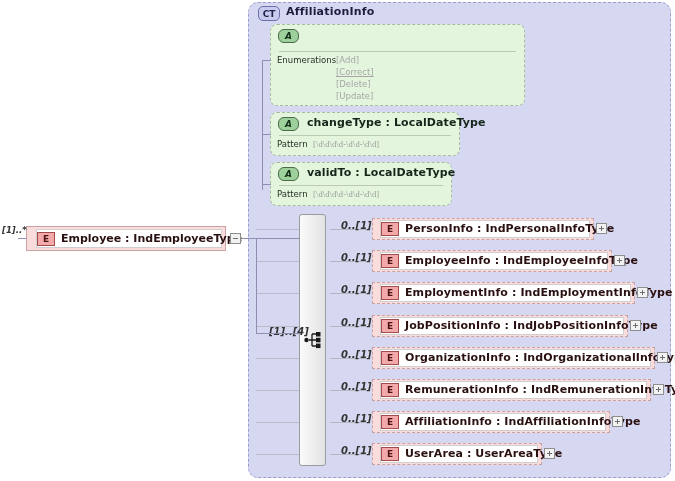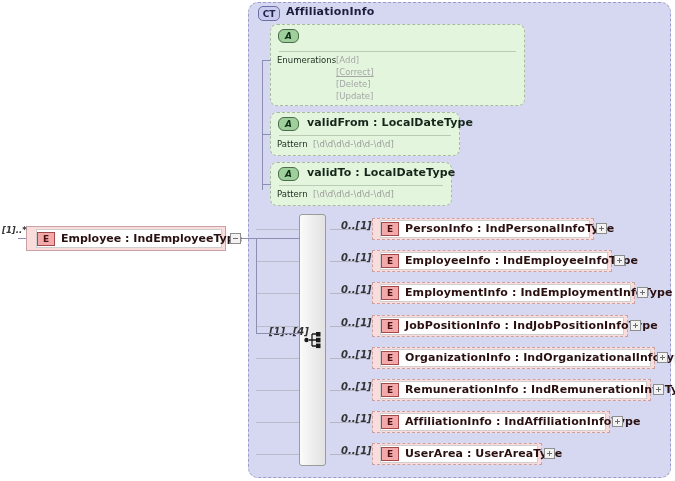"validFrom : LocalDateType" div.aname { text: validFrom -> changeType }
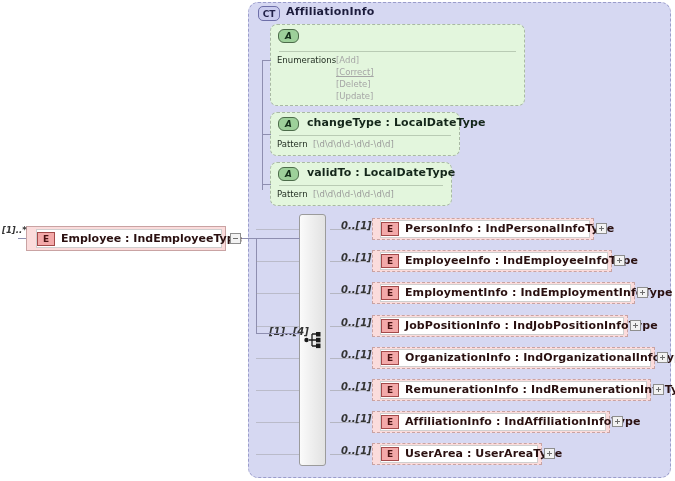"[\d\d\d\d-\d\d-\d\d]" .facet-val { font-family: none -> Liberation Serif, serif }
